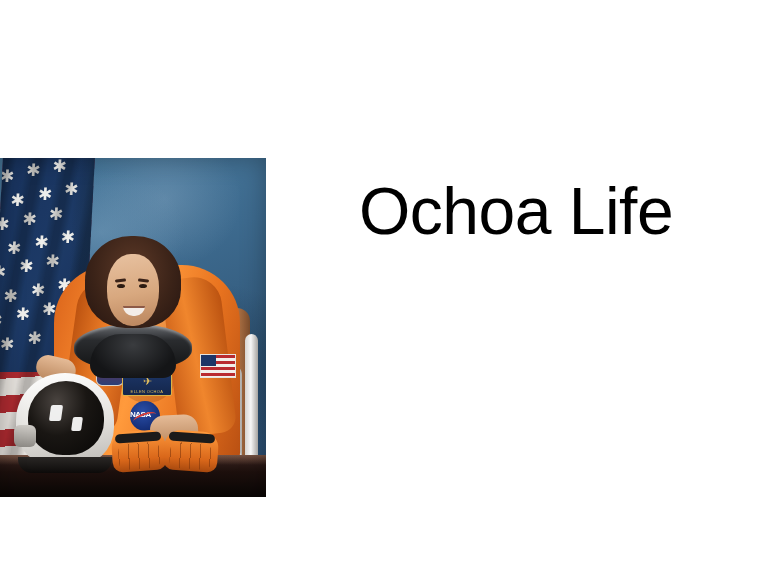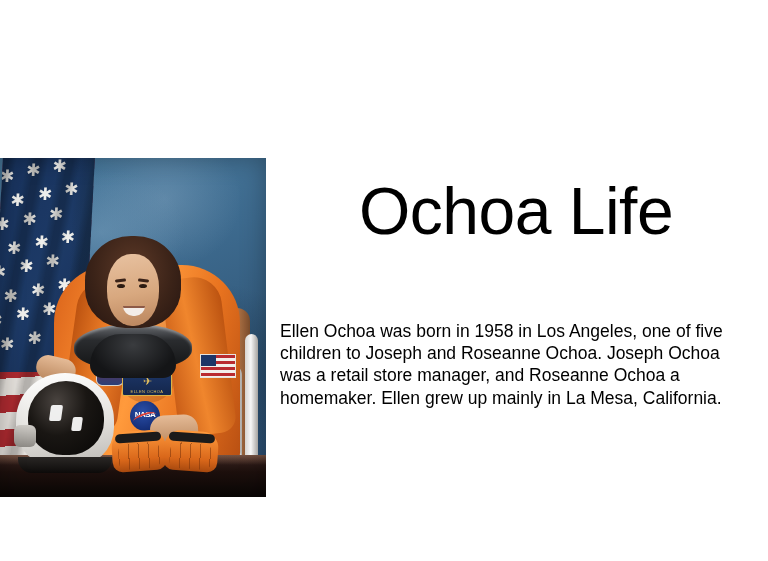"Ellen Ochoa was born in" div.body-text { html: <div>Ellen Ochoa was born in 1958 in Los Angeles, one of five children to Joseph and Roseanne Ochoa. Joseph Ochoa was a retail store manager, and Roseanne Ochoa a homemaker. Ellen grew up mainly in La Mesa, California.</div> -> none }
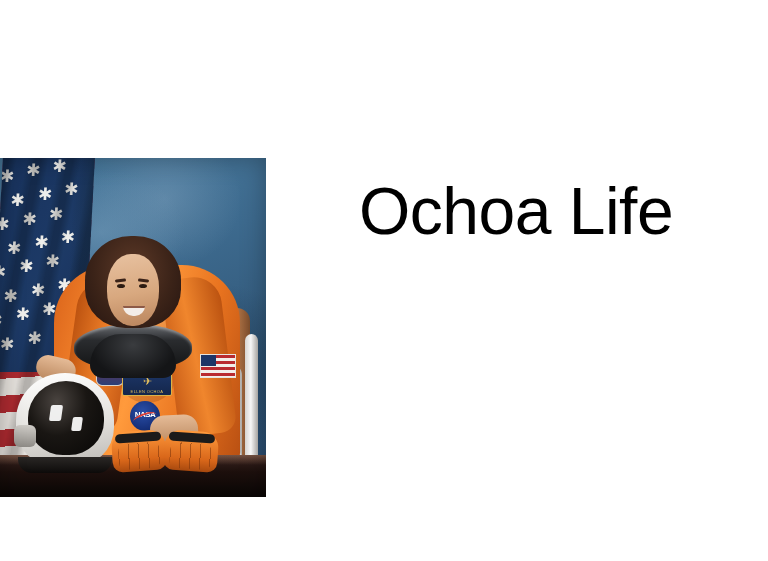"NASA" .nasa-word { text-align: center -> left }
